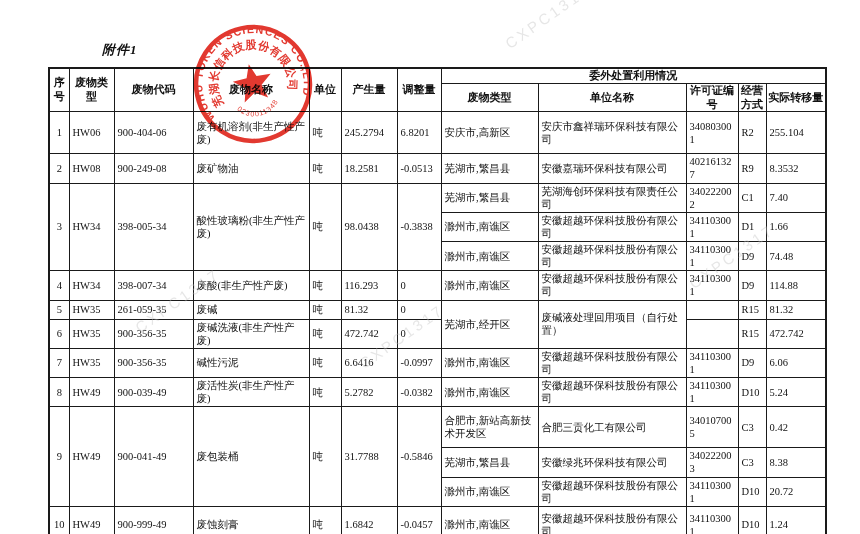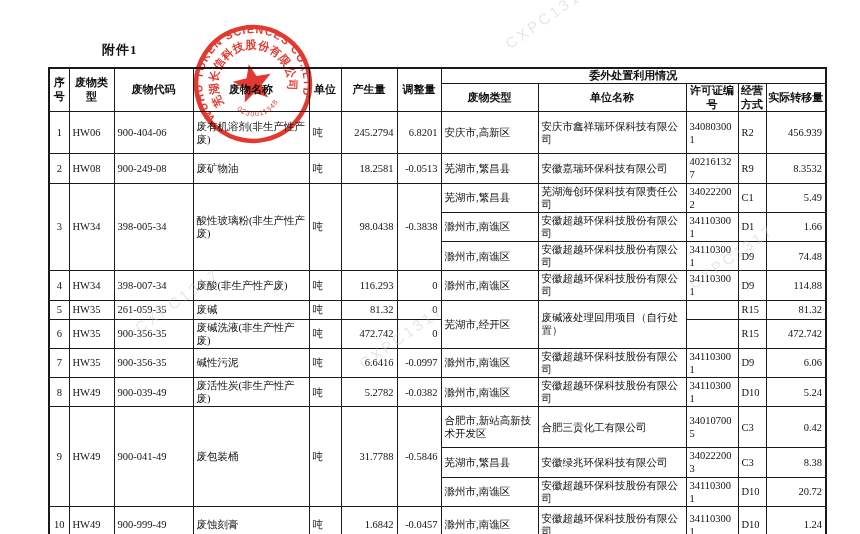"附件1" .doc-title { font-style: none -> italic }
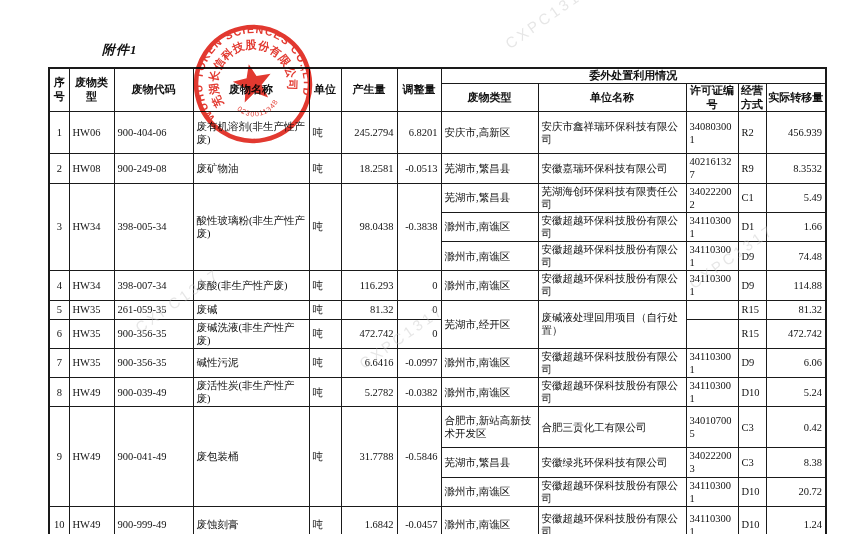"245.2794" td.r { text-align: right -> none }
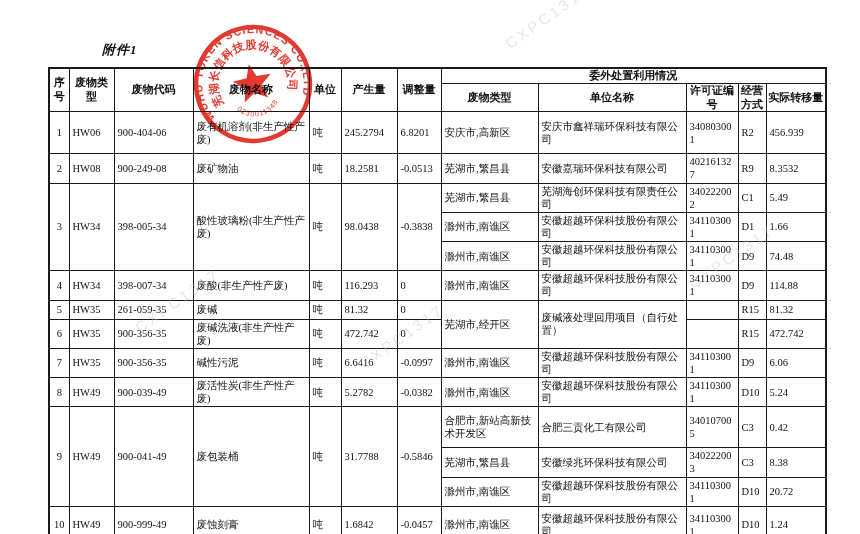"456.939" td.r { text: 456.939 -> 255.104 }
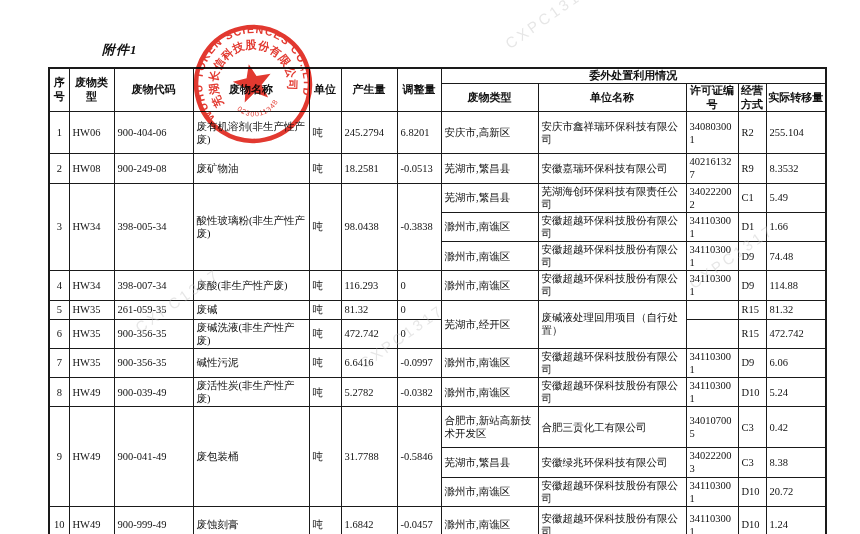"5.49" td.r { text: 5.49 -> 7.40 }
